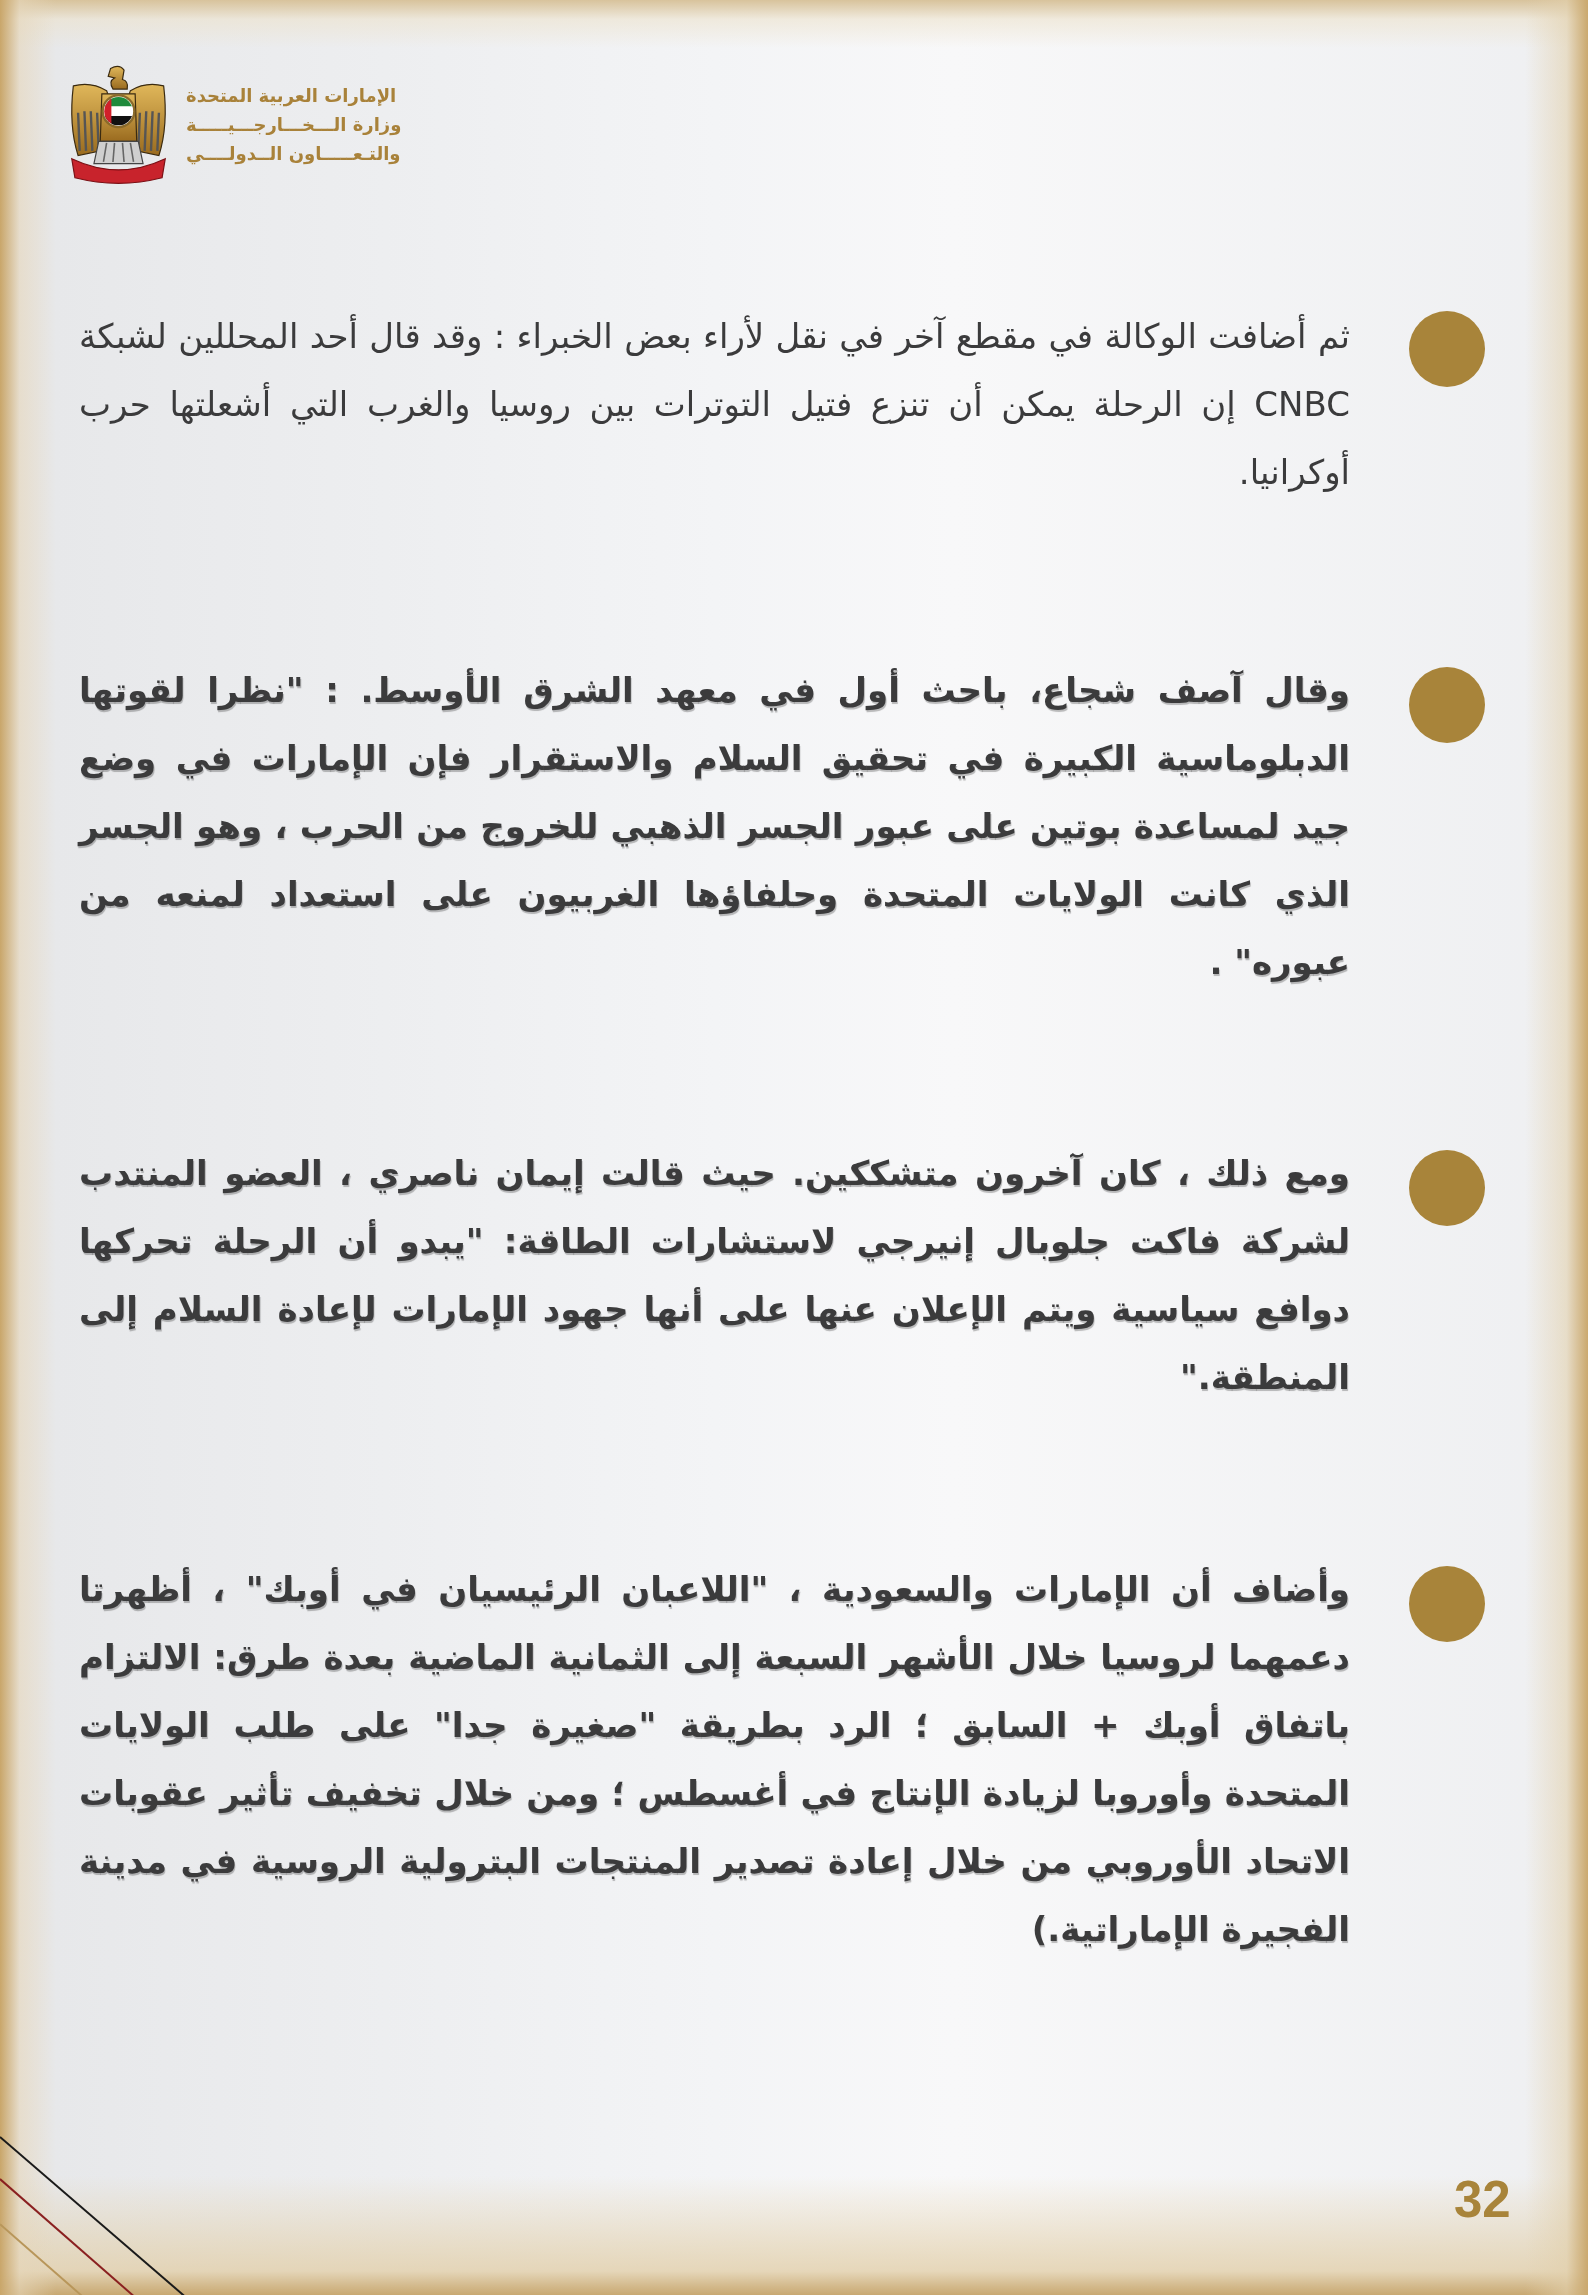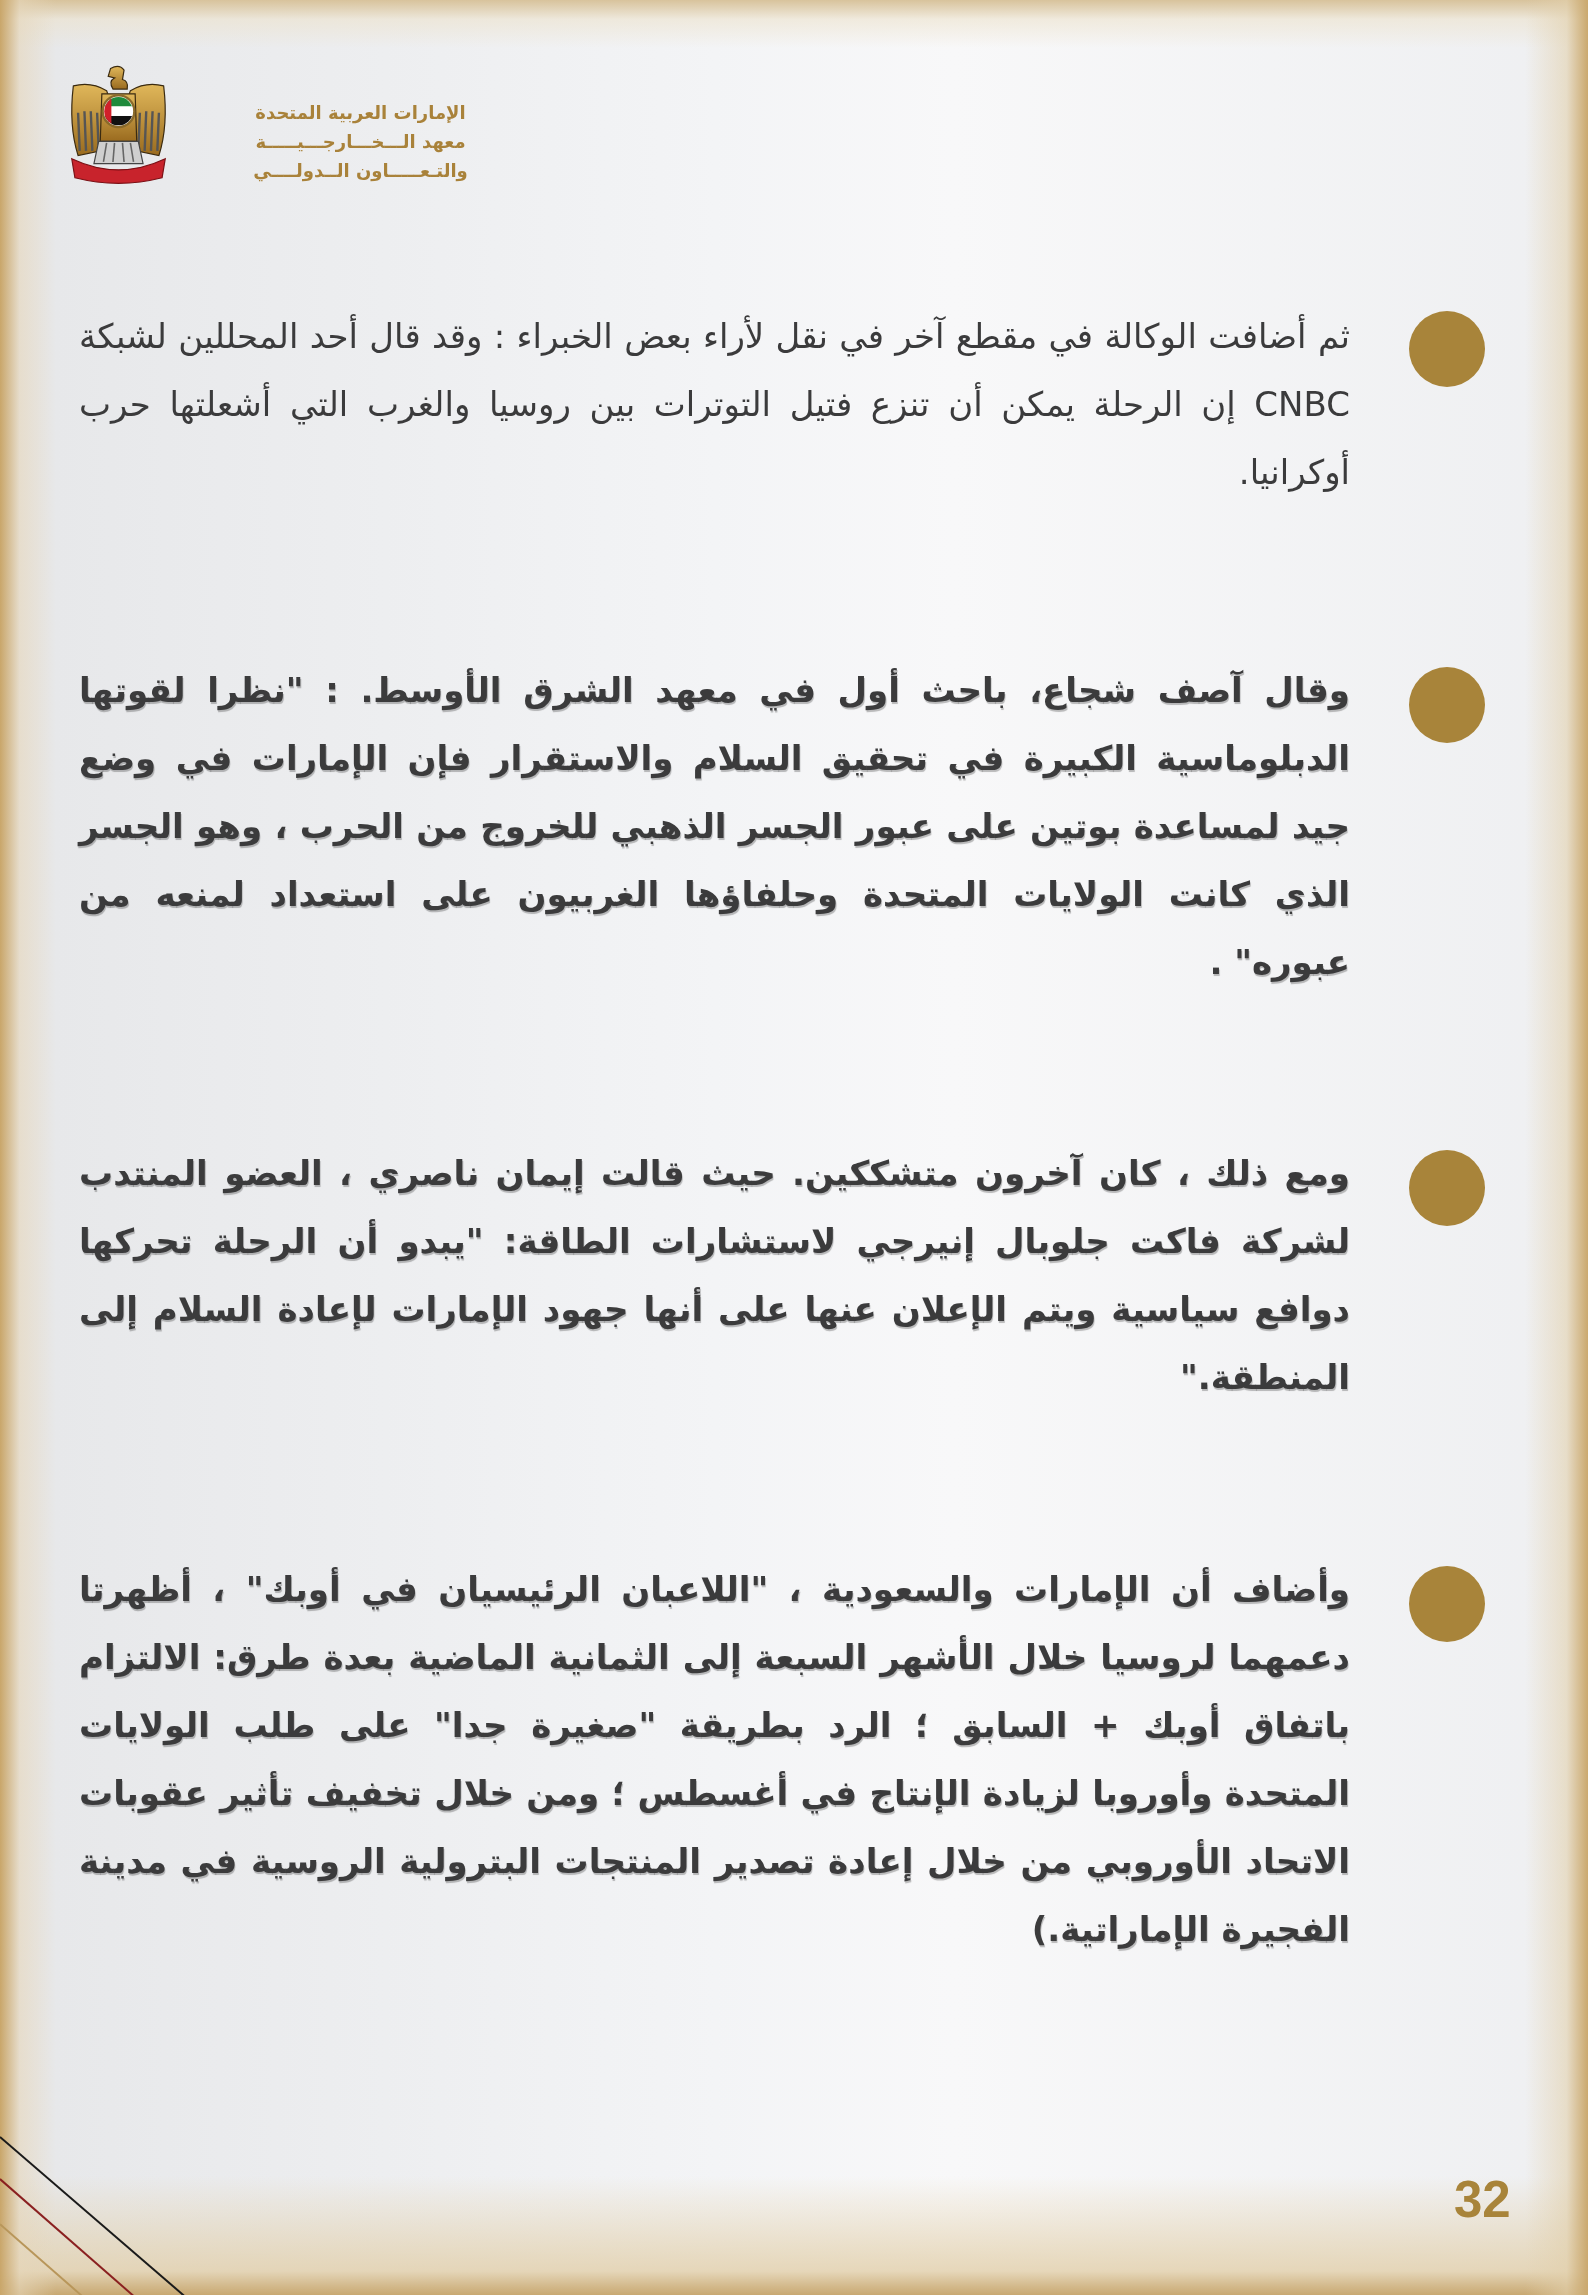"الإمارات العربية المتحدة" .logo-text { margin-top: 17px -> none; text-align: center -> left }
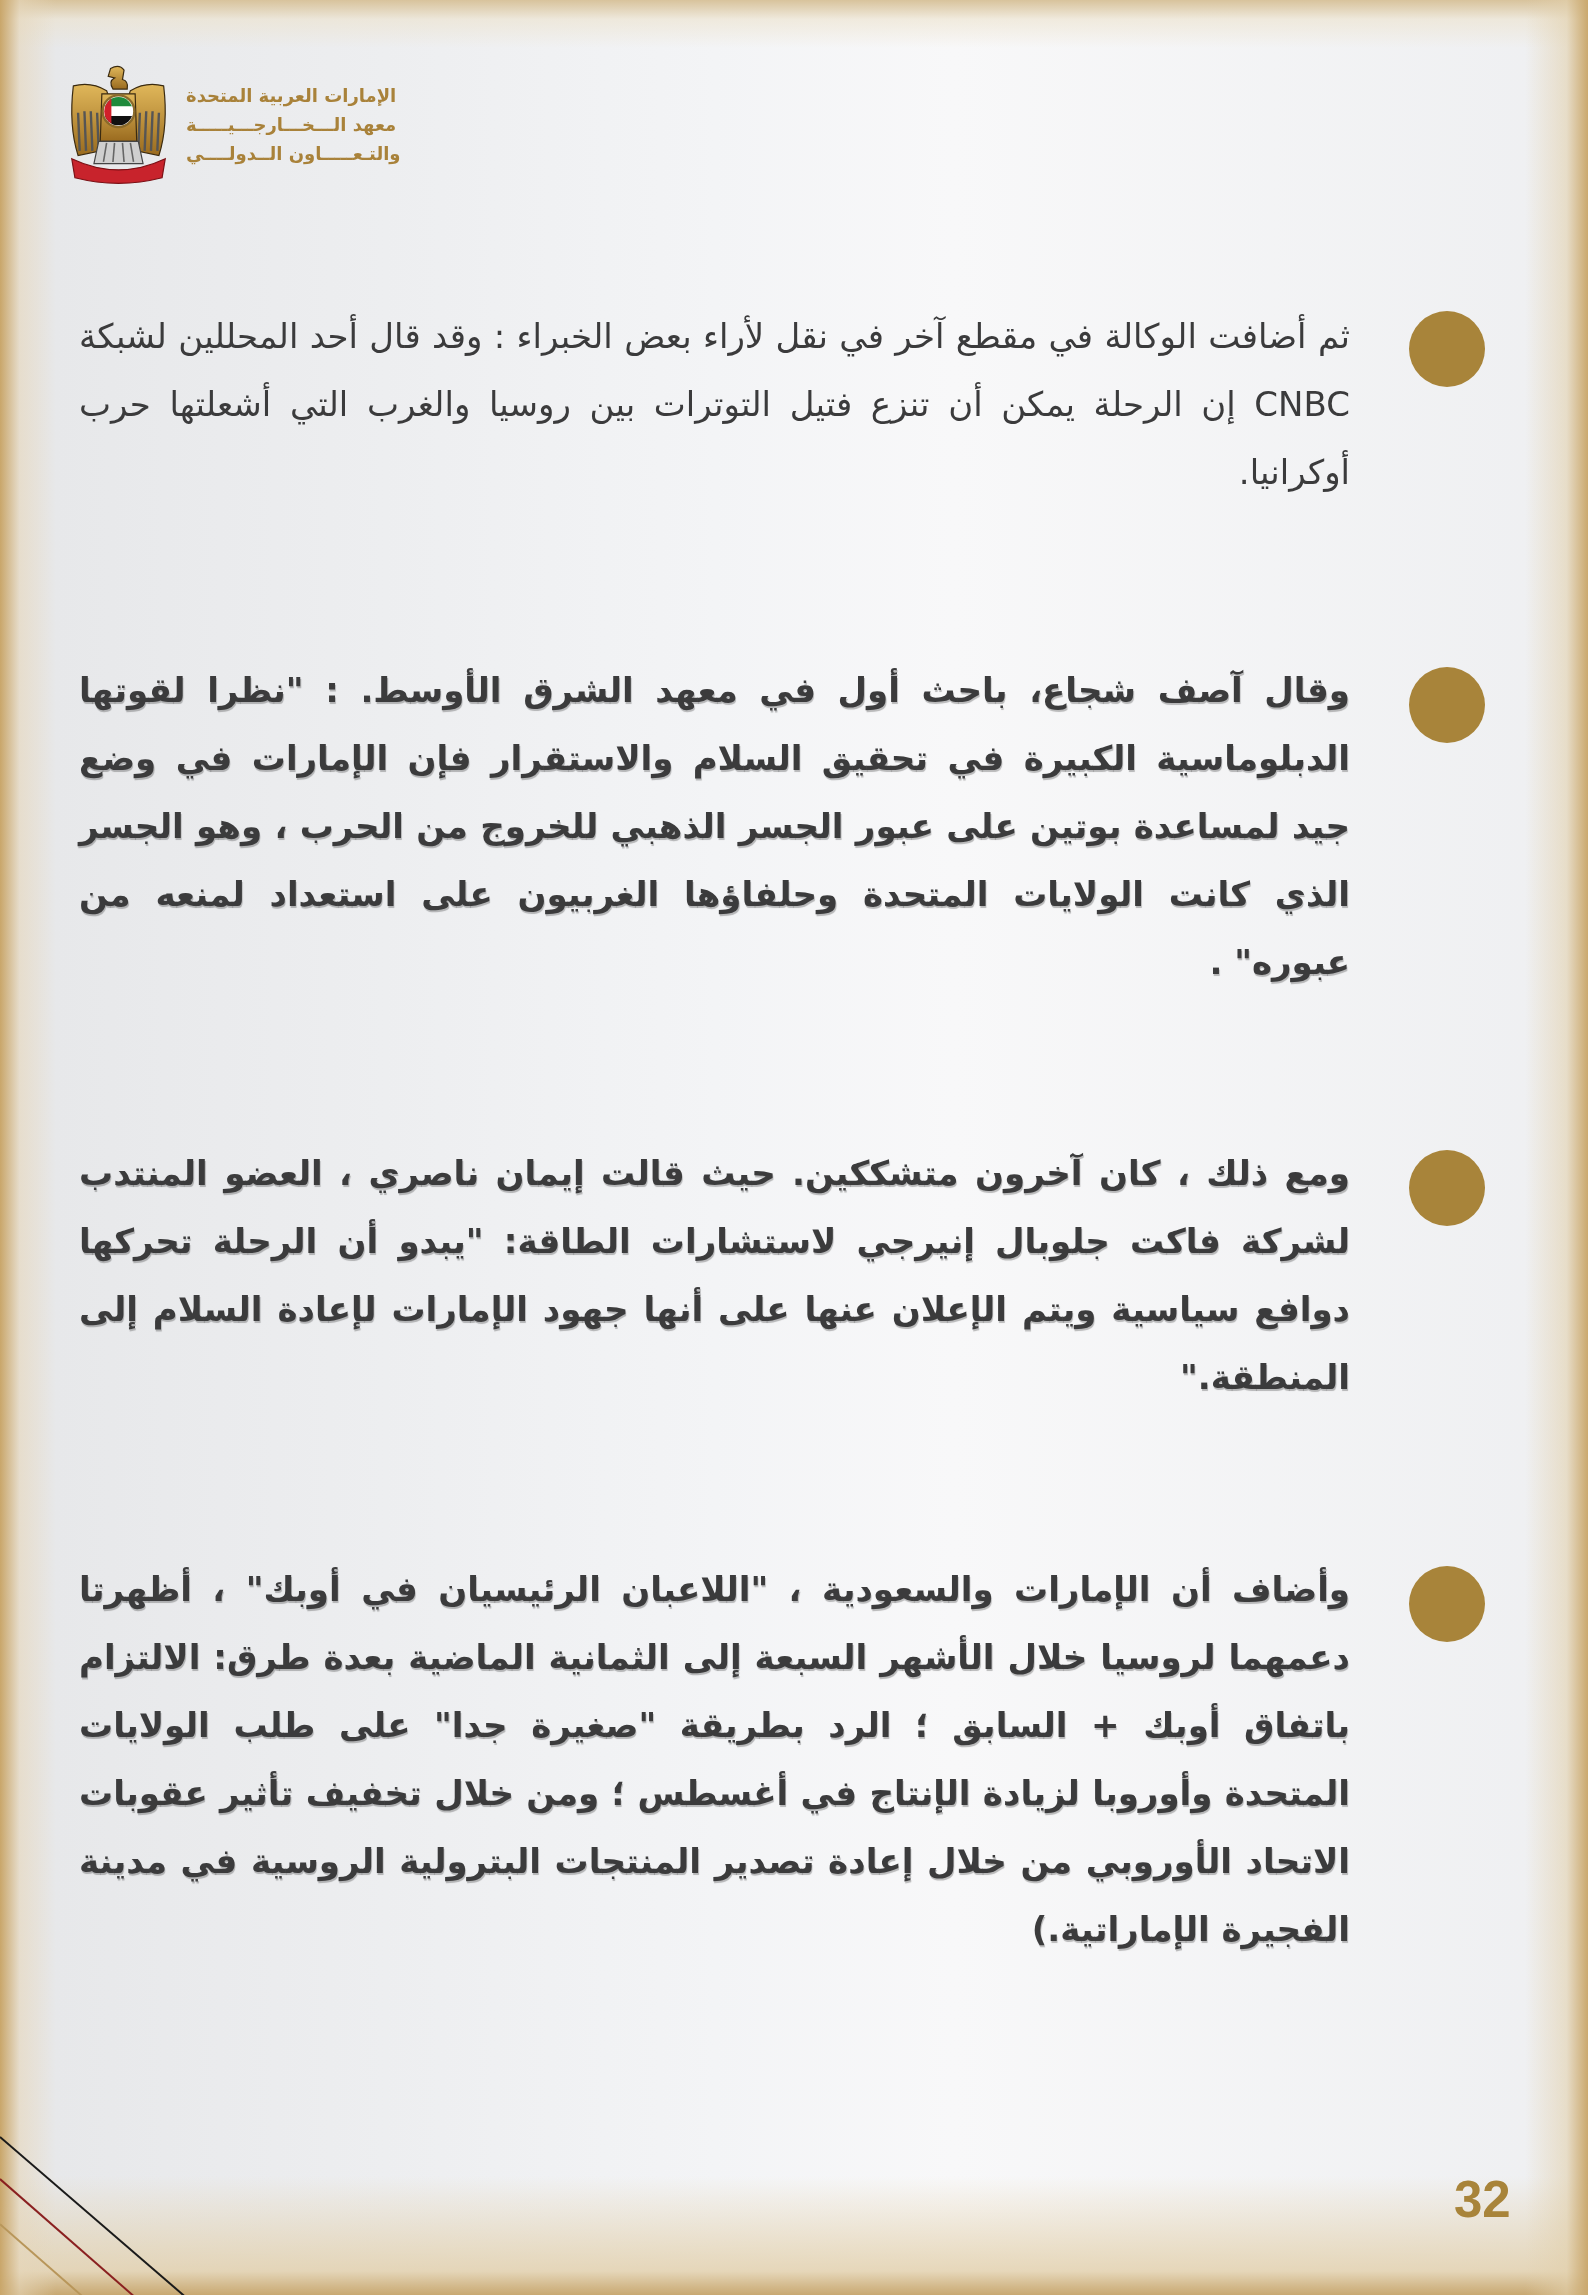"معهد الـــخـــارجـــيـــــة" div { text: معهد -> وزارة }
